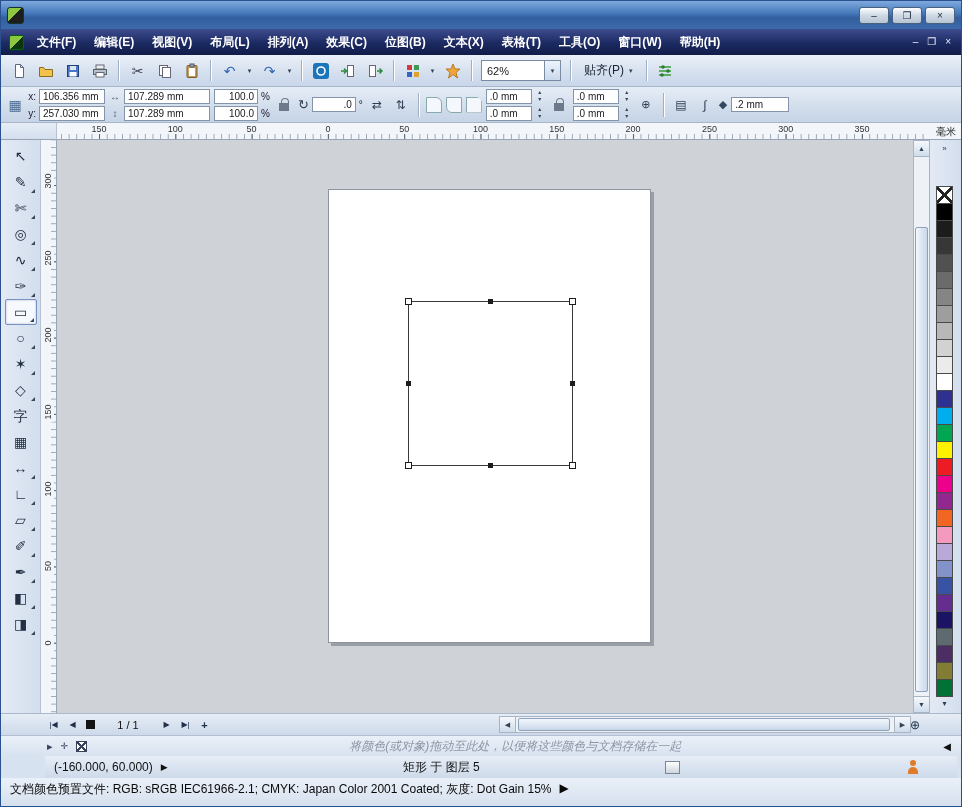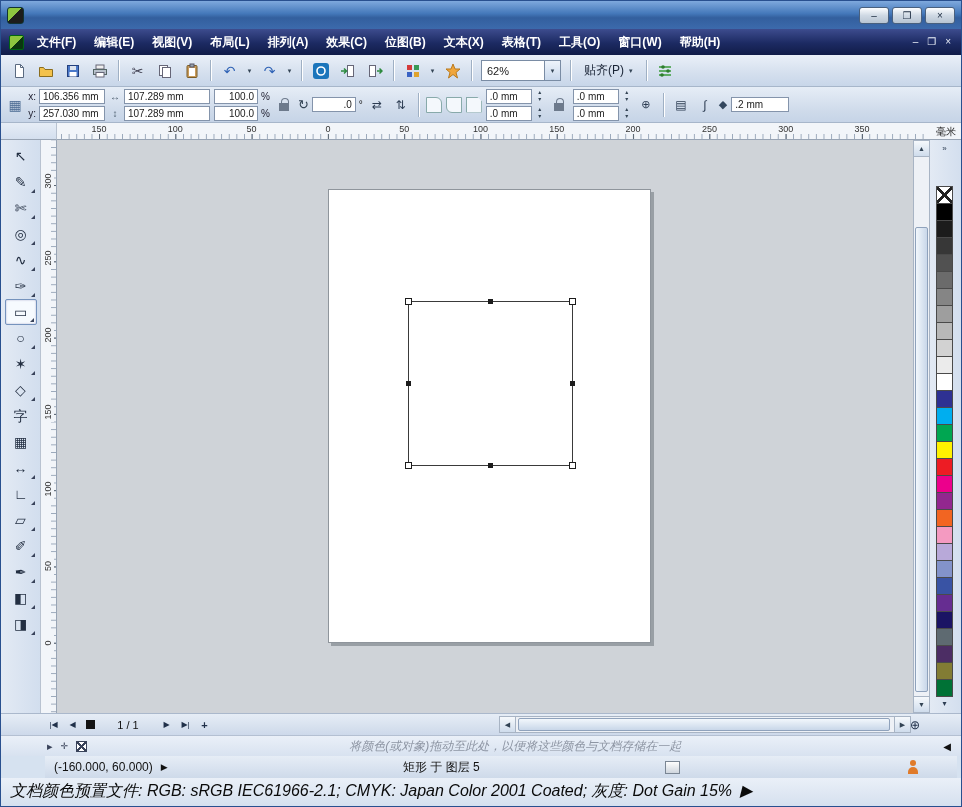"文档颜色预置文件: RGB: sRGB IEC61966-2.1; CMYK:" .status2 span { font-size: 16px -> 12px; font-style: italic -> none }
